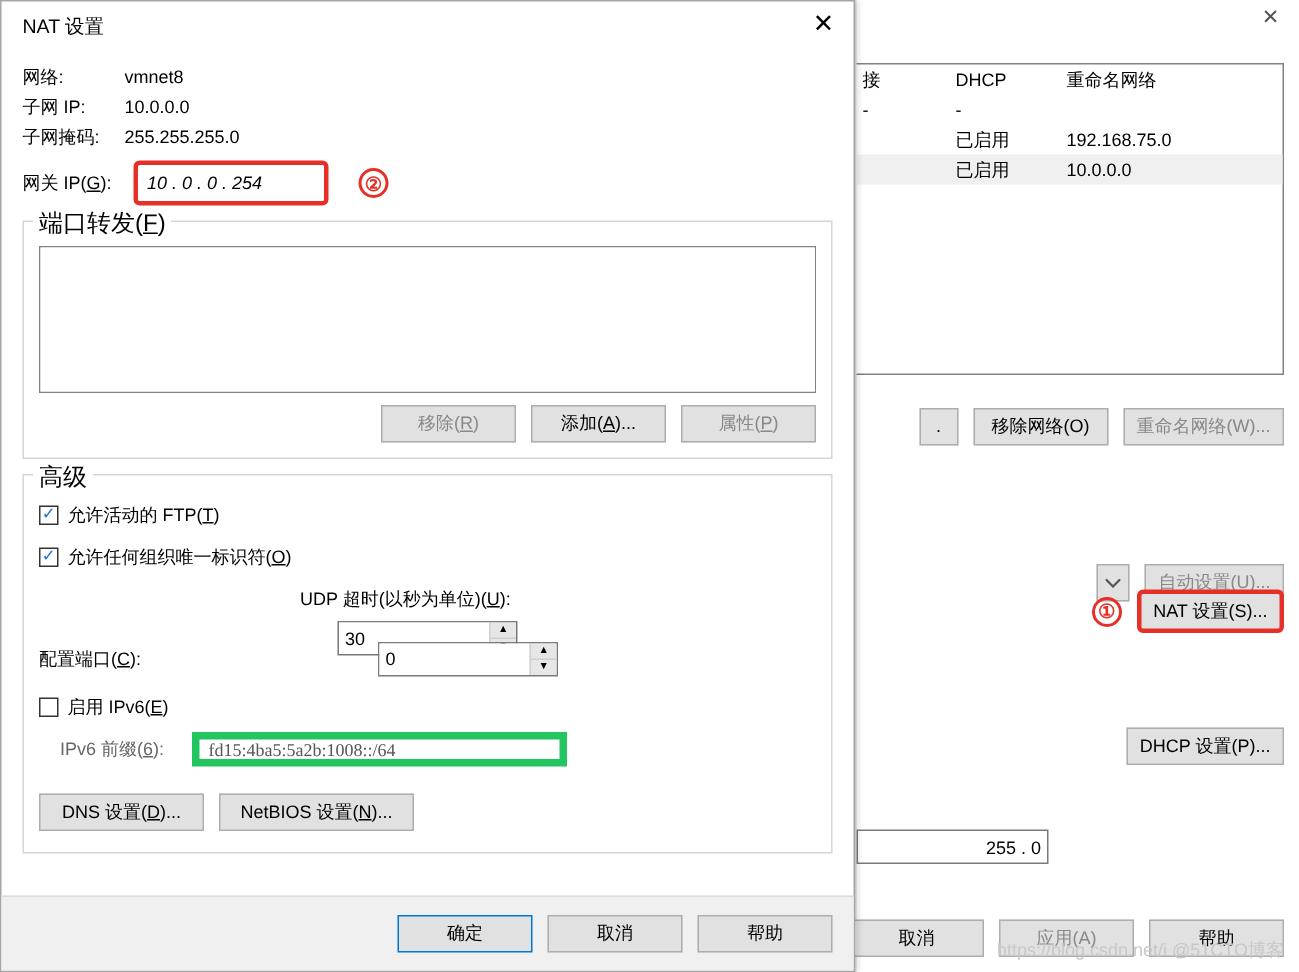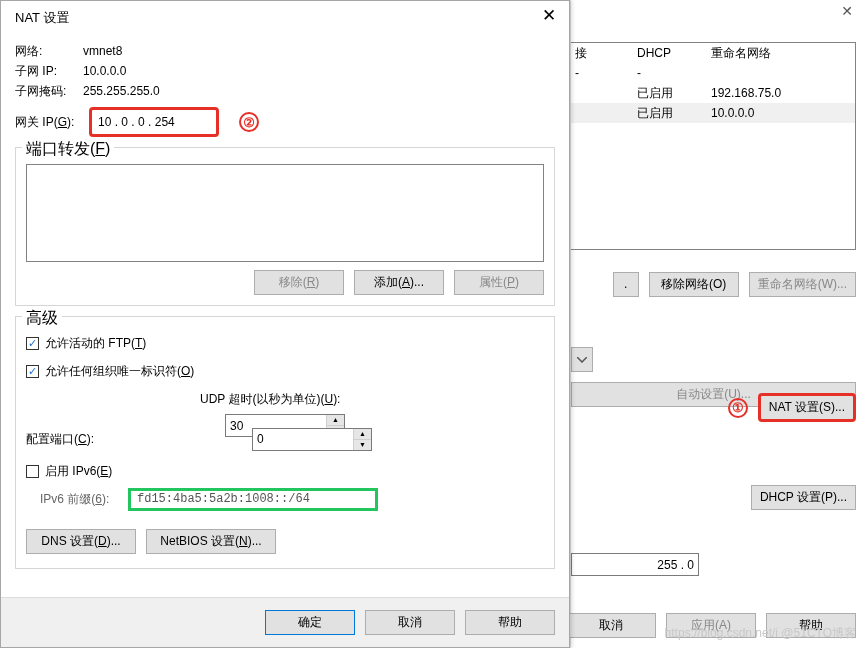"10 . 0 . 0" div.ip-input { font-style: none -> italic }
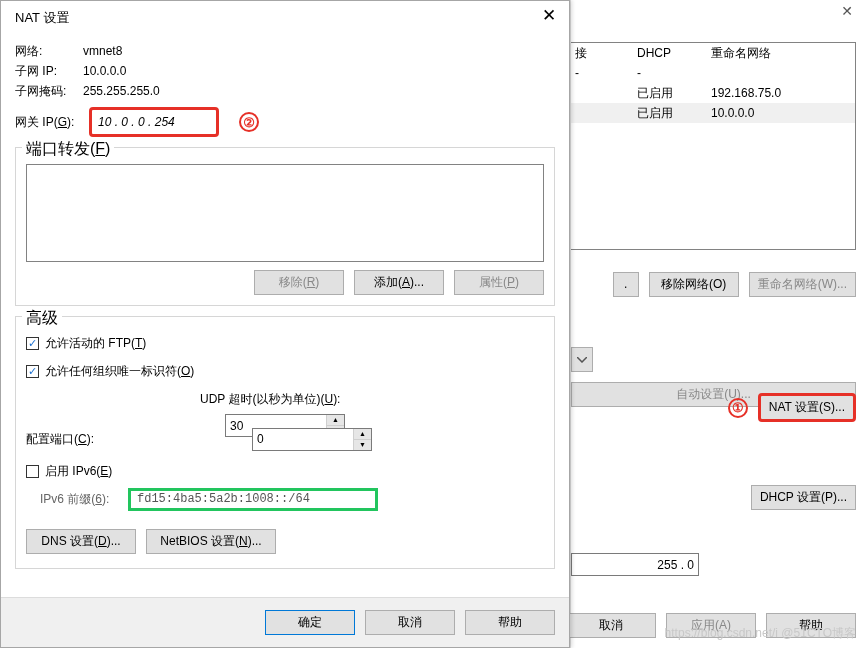"自动设置(U)..." div.bg-btn-row { flex-direction: column -> none; top: 347px -> 376px }
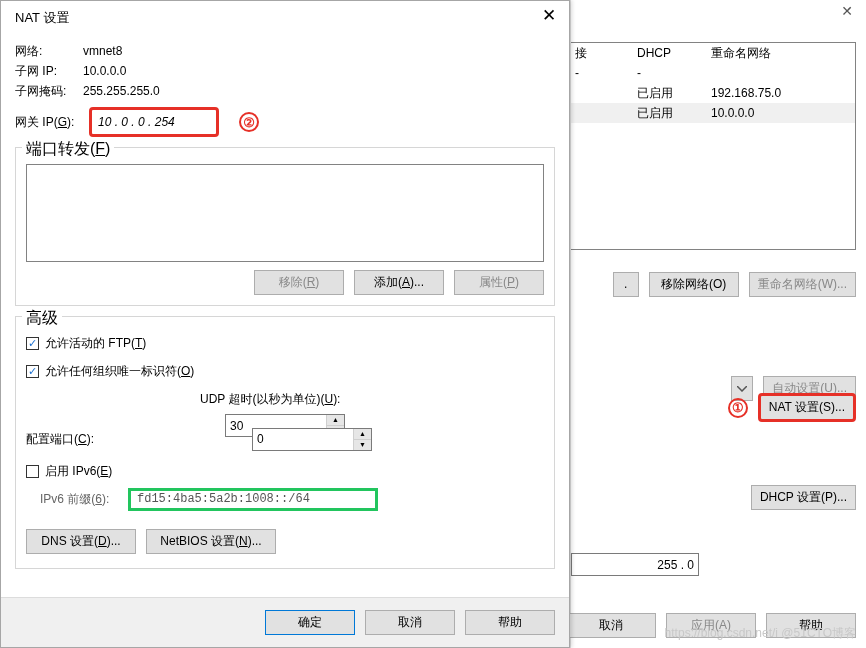"fd15:4ba5:5a2b:1008::/64" .txt { align-items: center -> none; border: 3px solid #22c55e -> 5px solid #22c55e; font-family: Liberation Mono, monospace -> Liberation Serif, serif }
